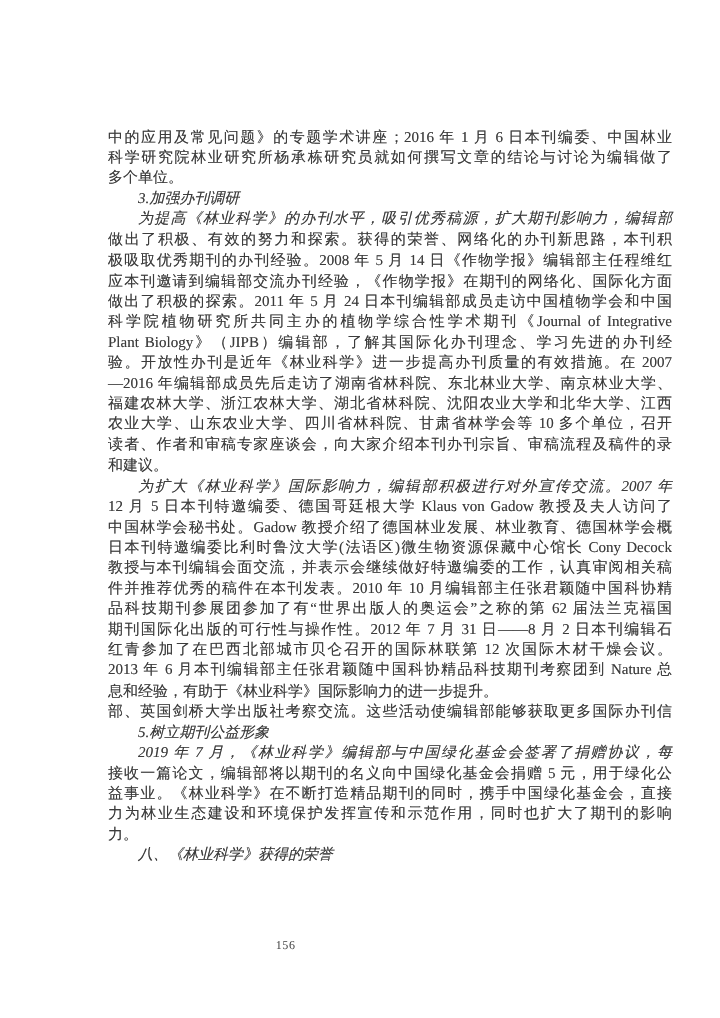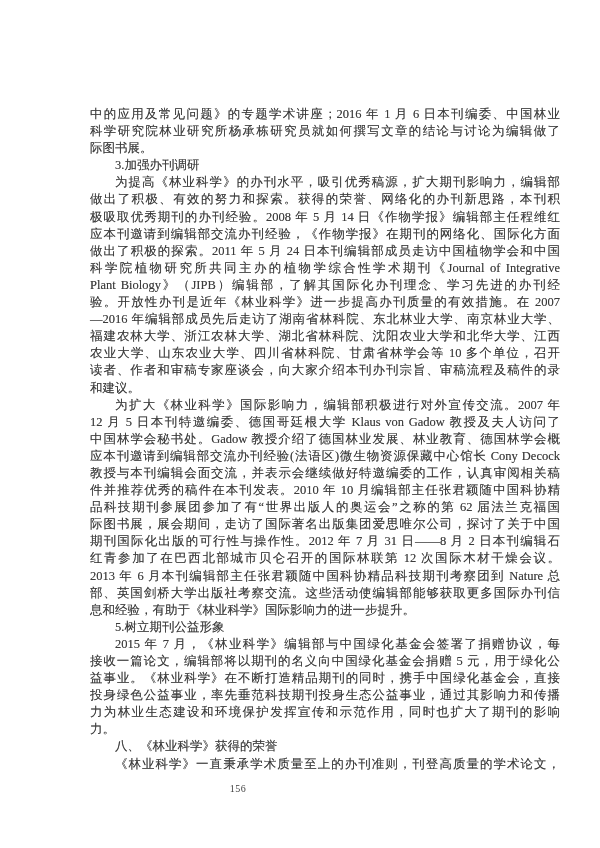"际图书展。" div.line { text: 际图书展 -> 多个单位 }
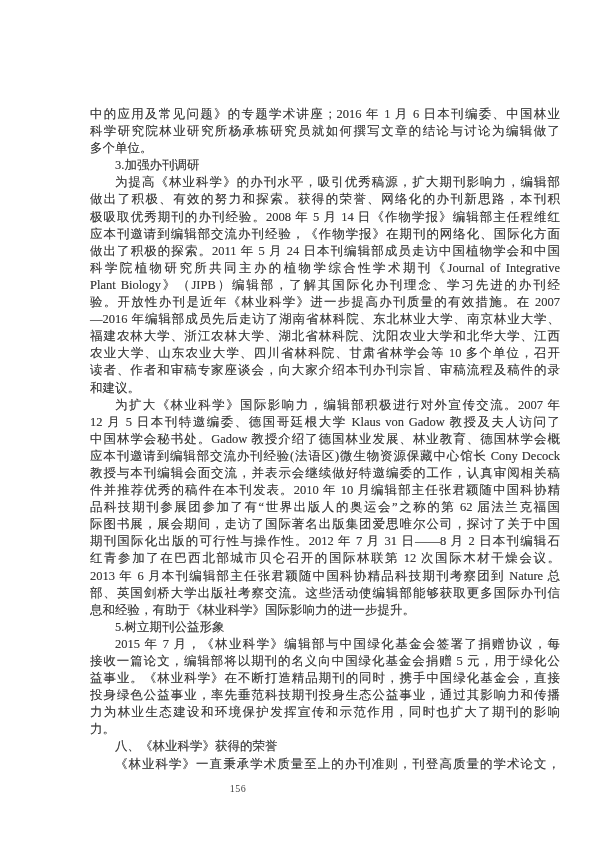"3.加强办刊调研" .line.indent { font-style: none -> italic }
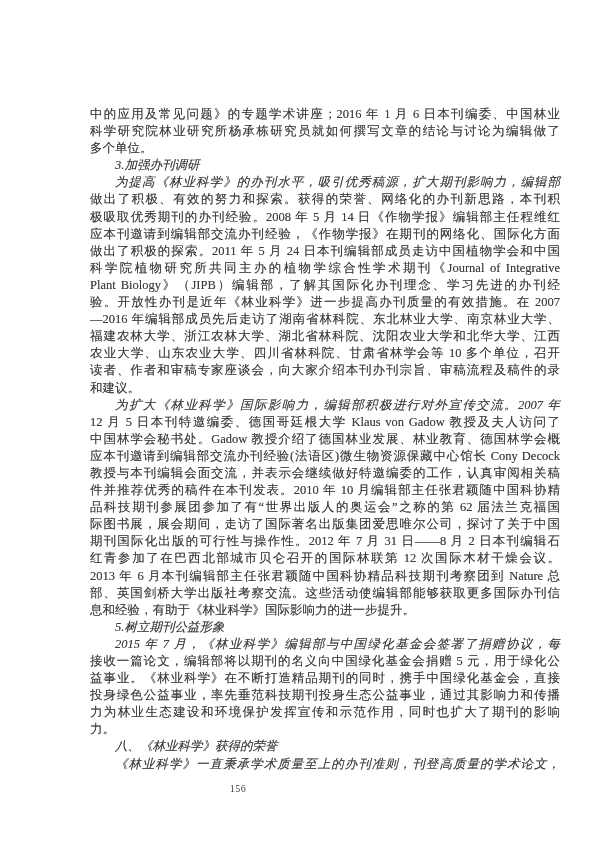"应本刊邀请到编辑部交流办刊经验(法语区)微生物资源保藏中心馆长 Cony" div.line { text: 应本刊邀请到编辑部交流办刊经验 -> 日本刊特邀编委比利时鲁汶大学 }
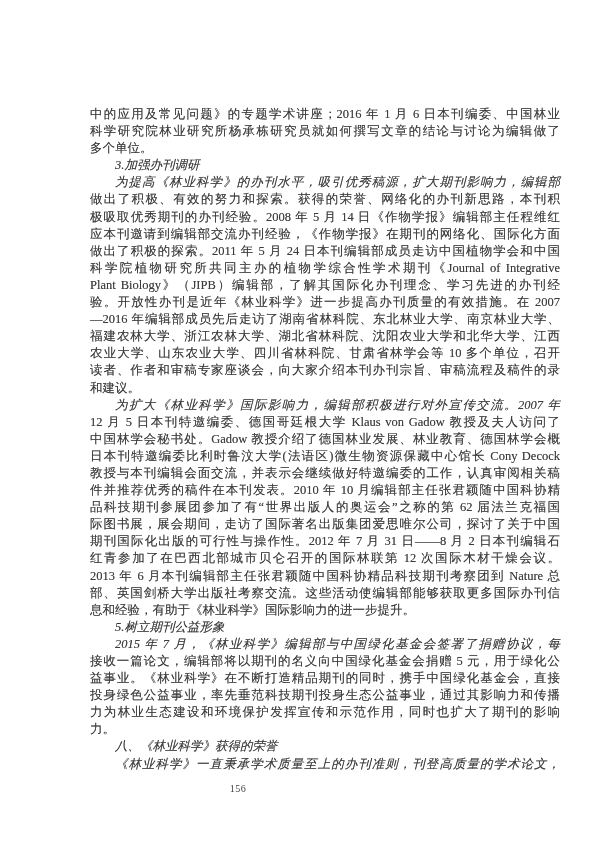"际图书展，展会期间，走访了国际著名出版集团爱思唯尔公司，探讨了关于中国" div.line { html: <div>际图书展，展会期间，走访了国际著名出版集团爱思唯尔公司，探讨了关于中国</div> -> none }
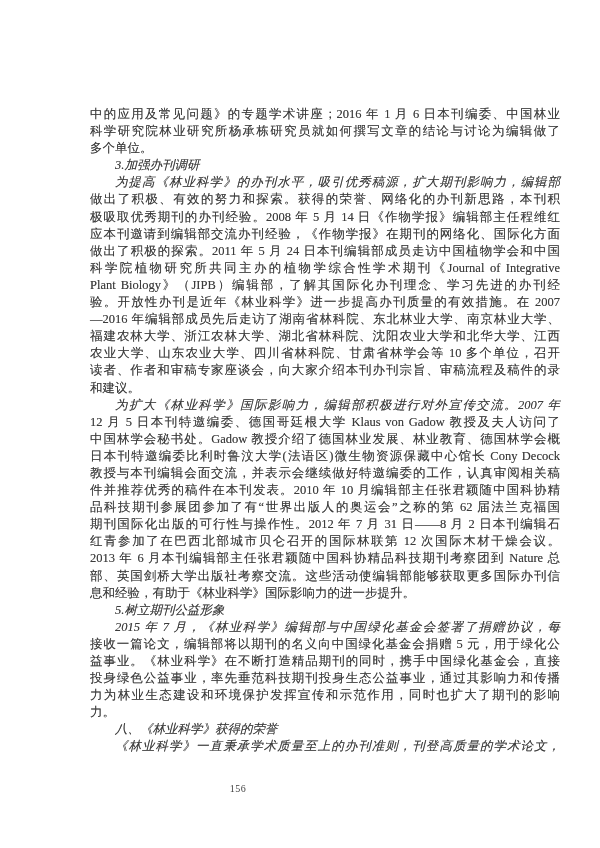"部、英国剑桥大学出版社考察交流。这些活动使编辑部能够获取更多国际办刊信" div.line { order: before "息和经验，有助于《林业科学》国际影响力的进一步提升。" -> after "息和经验，有助于《林业科学》国际影响力的进一步提升。" }
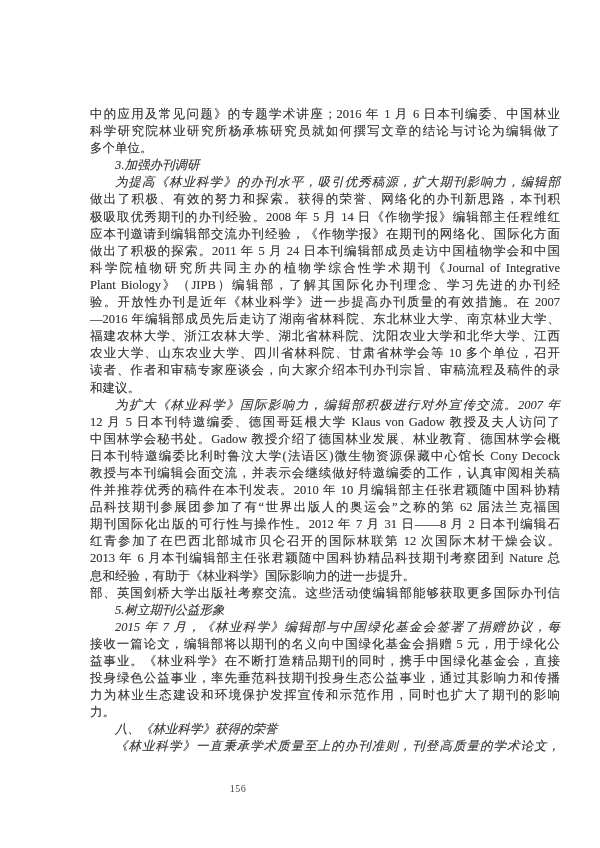"2015 年 7 月，《林业科学》编辑部与中国绿化基金会签署了捐赠协议，每" div.line { text: 2015 -> 2019 }
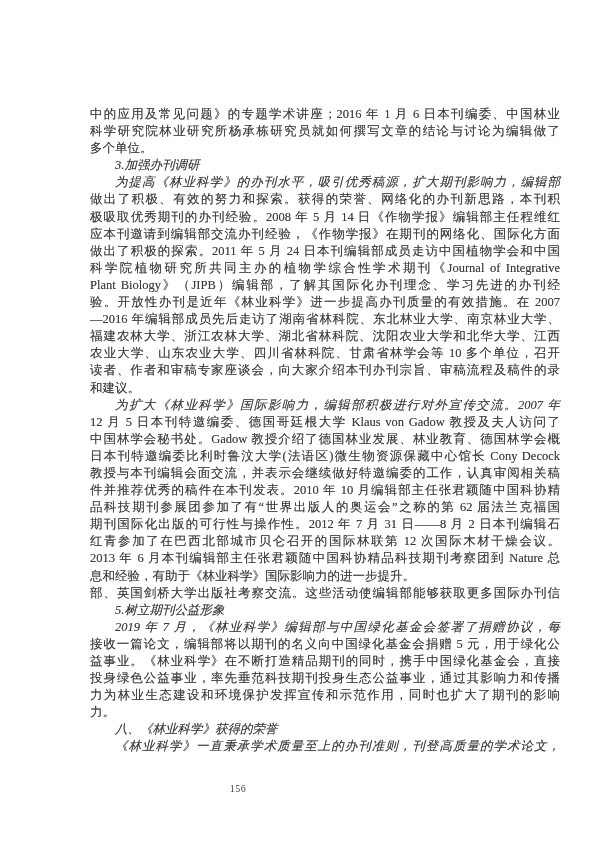"投身绿色公益事业，率先垂范科技期刊投身生态公益事业，通过其影响力和传播" div.line { html: <div>投身绿色公益事业，率先垂范科技期刊投身生态公益事业，通过其影响力和传播</div> -> none }
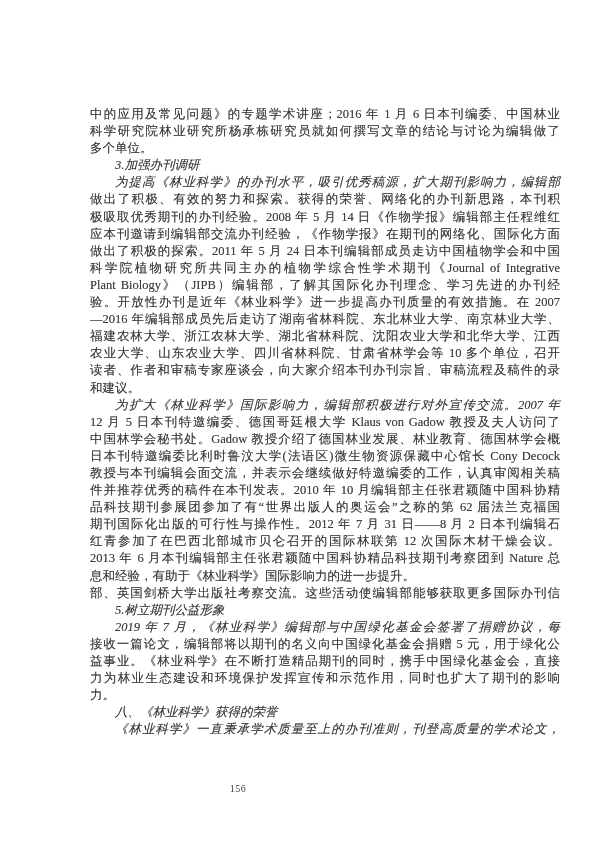"《林业科学》一直秉承学术质量至上的办刊准则，刊登高质量的学术论文，" div.line { html: <div>《林业科学》一直秉承学术质量至上的办刊准则，刊登高质量的学术论文，</div> -> none }
